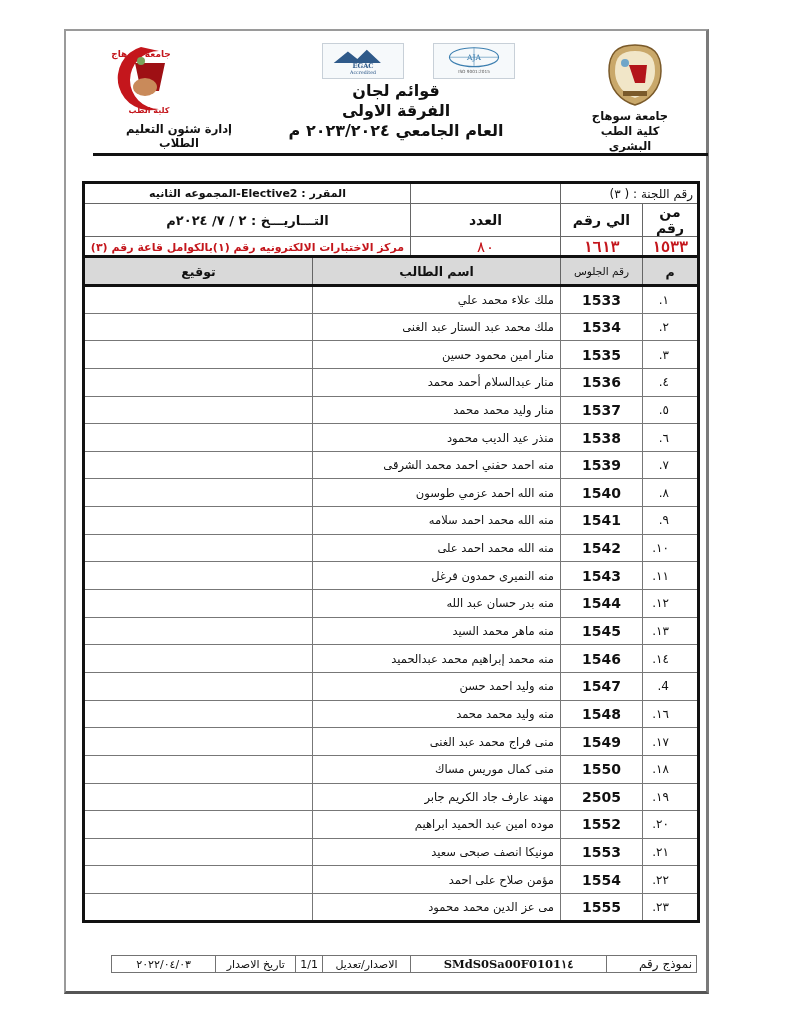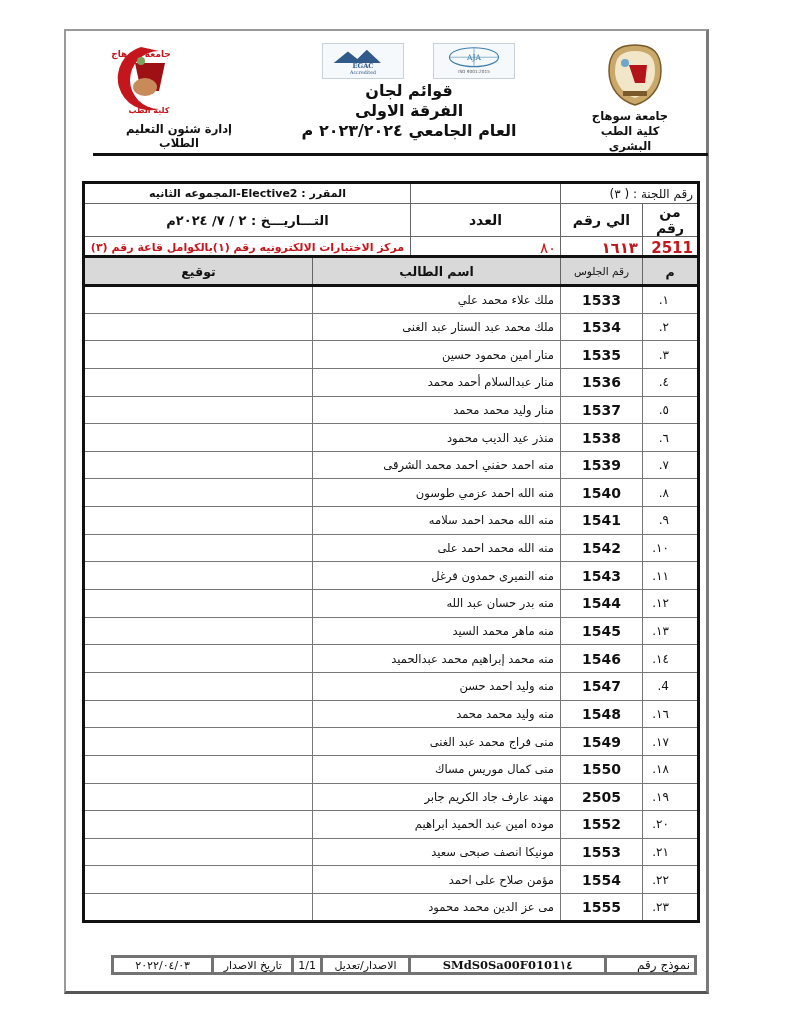"قوائم لجان" .title-block { left: 185px -> 172px }
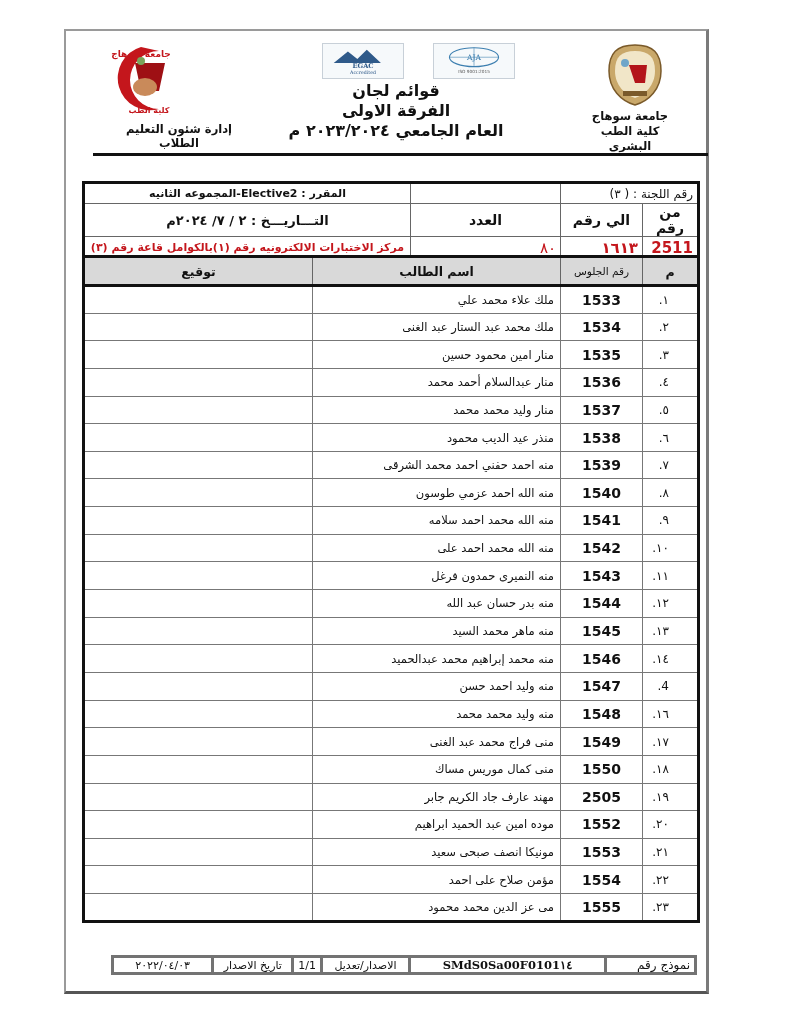"٨٠" .info .num { font-family: none -> Liberation Mono, monospace; text-align: right -> center }
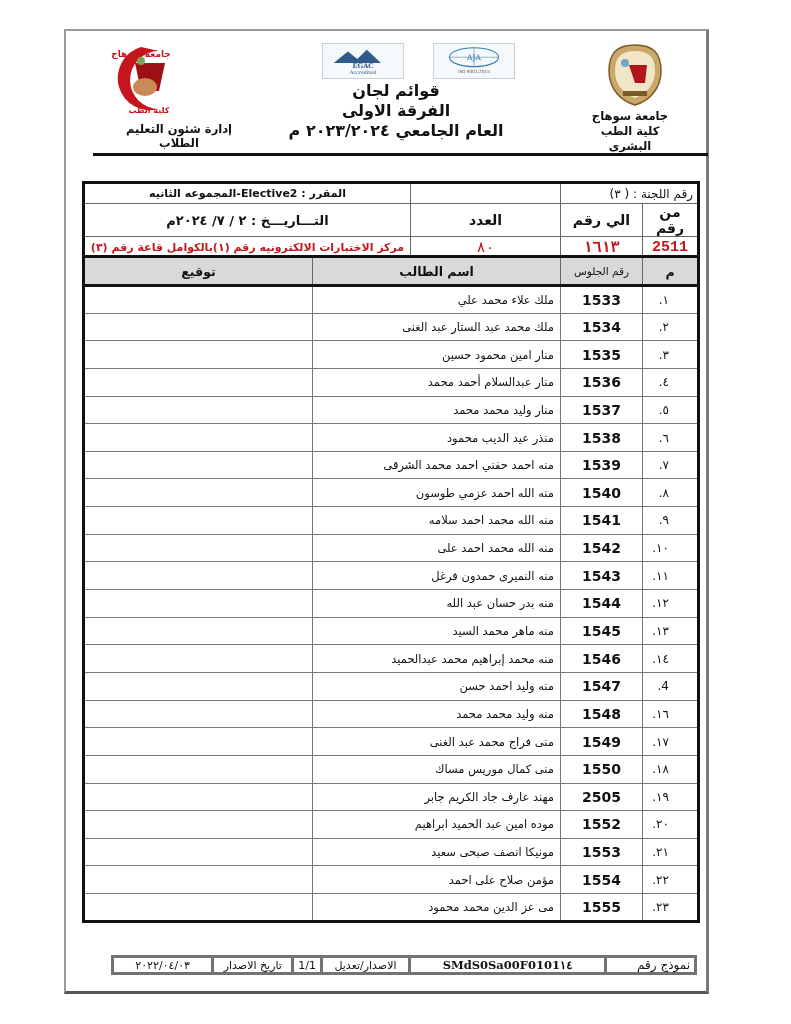"2511" td.num { text: 2511 -> ١٥٣٣ }
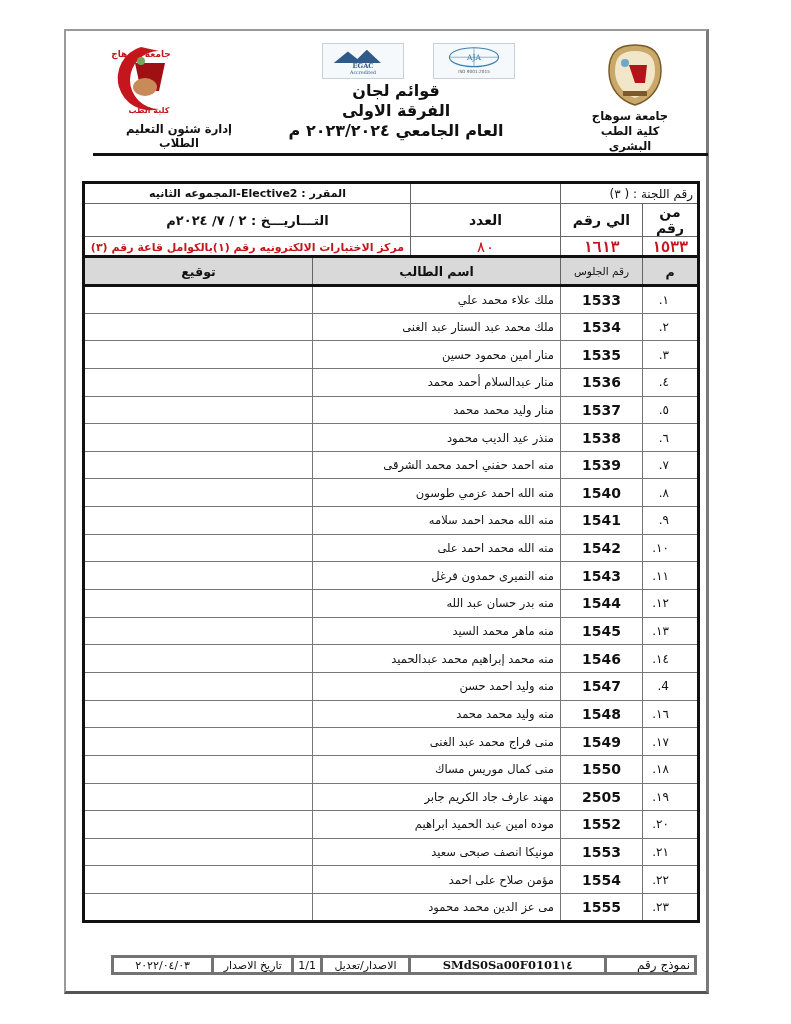"٢٠٢٢/٠٤/٠٣" .foot td { border: 3px solid #737373 -> 1px solid #737373 }
